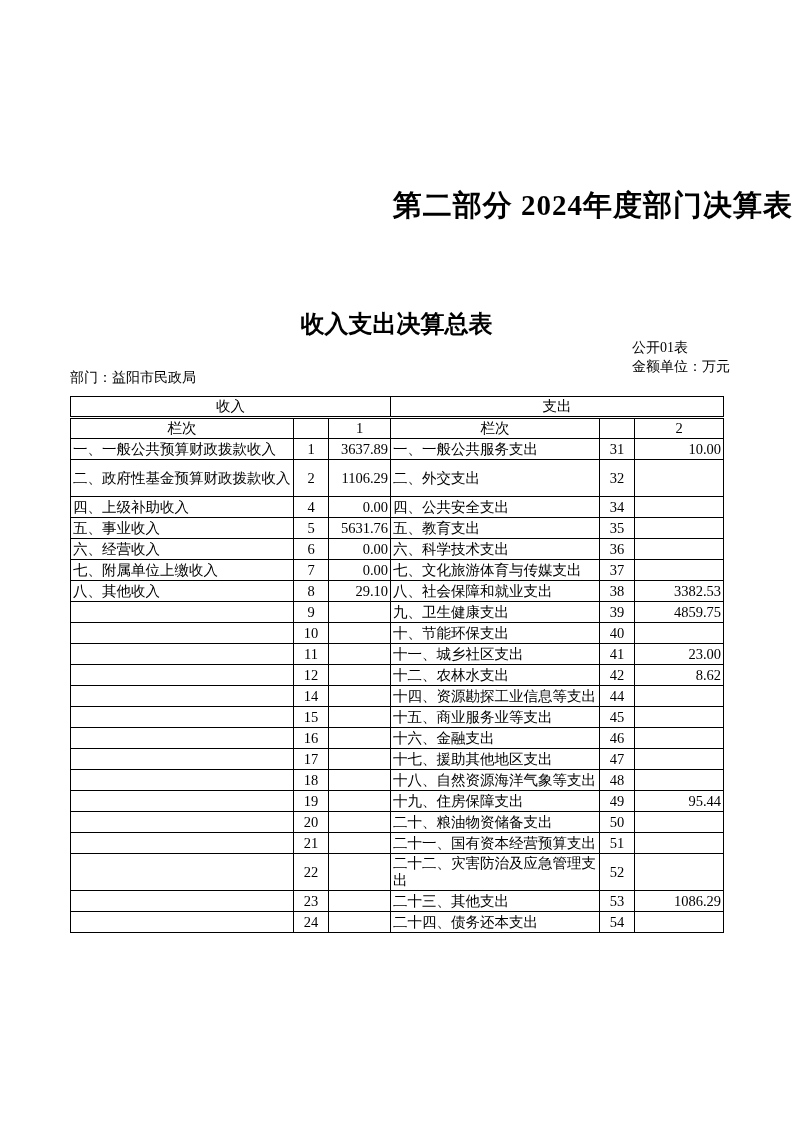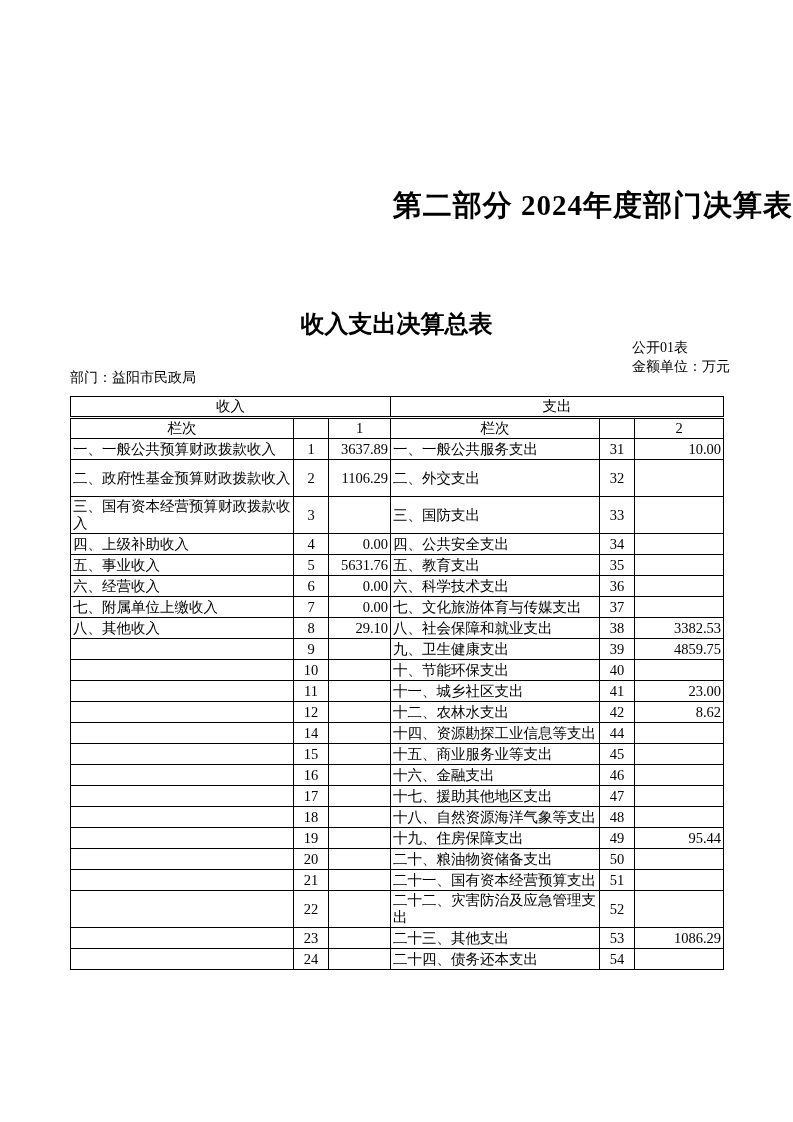"三、国有资本经营预算财政拨款收入" tr.tall { html: <tr> <td>三、国有资本经营预算财政拨款收入</td> <td>3</td> <td></td> <td>三、国防支出</td> <td>33</td> <td></td> </tr> -> none }
